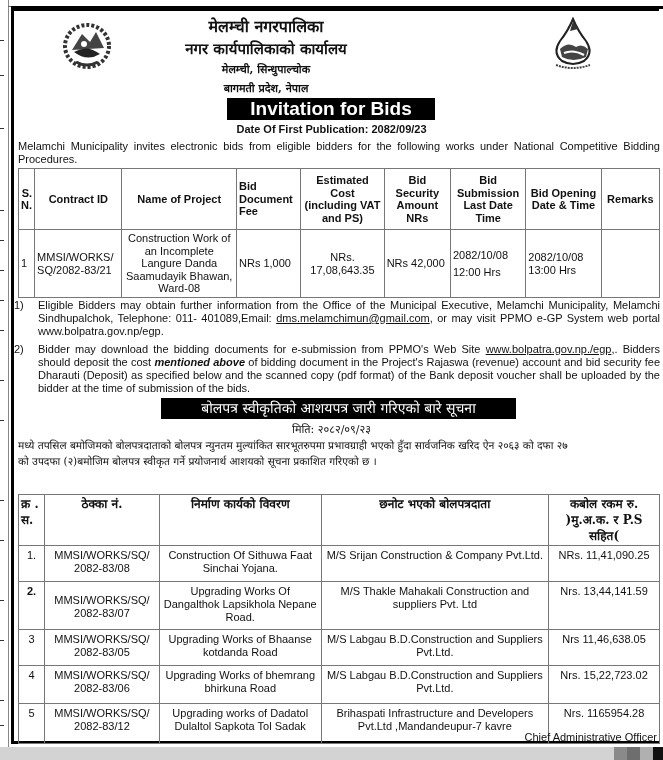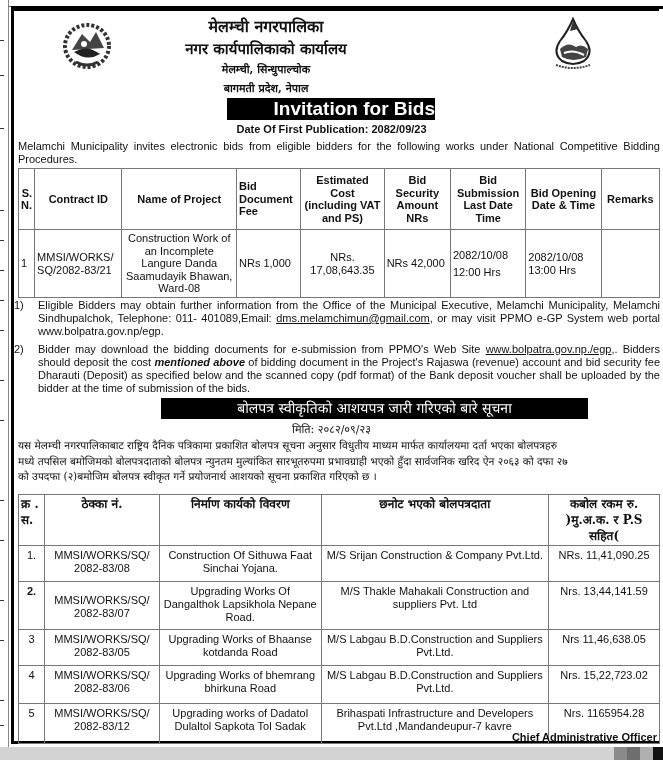"Invitation for Bids" .title-box { text-align: right -> center }
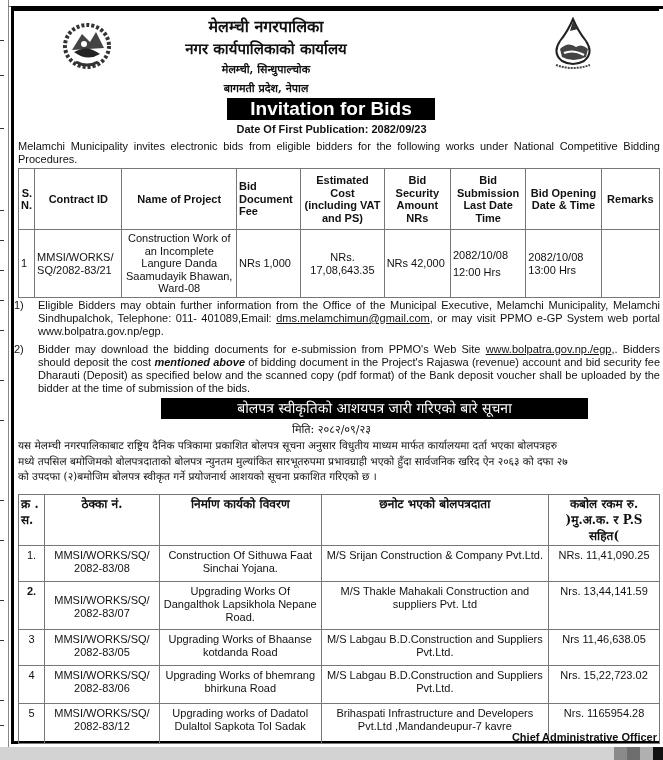"बोलपत्र स्वीकृतिको आशयपत्र जारी गरिएको" .np-title { width: 427px -> 355px }
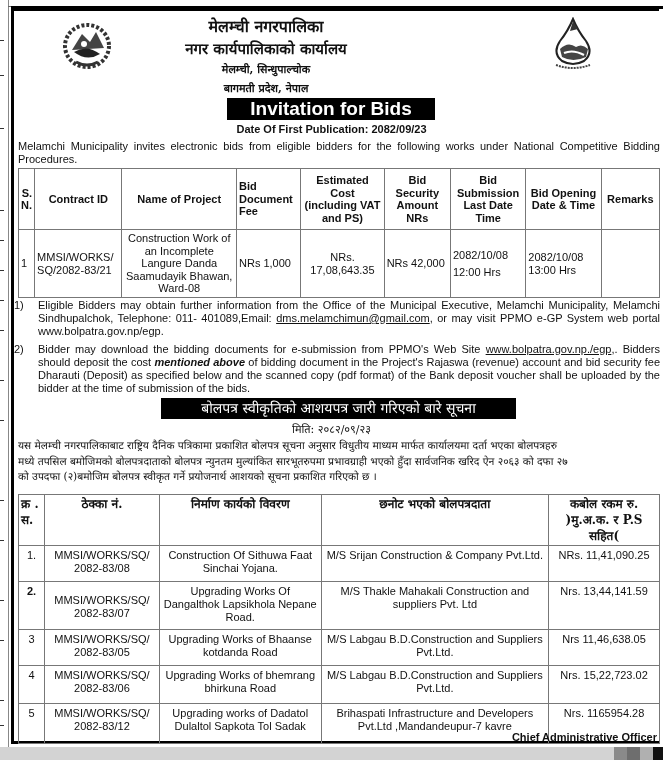"यस मेलम्ची नगरपालिकाबाट राष्ट्रिय दैनिक" div { html: <div>यस मेलम्ची नगरपालिकाबाट राष्ट्रिय दैनिक पत्रिकामा प्रकाशित बोलपत्र सूचना अनुसार विधुतीय माध्यम मार्फत कार्यालयमा दर्ता भएका बोलपत्रहरु</div> -> none }
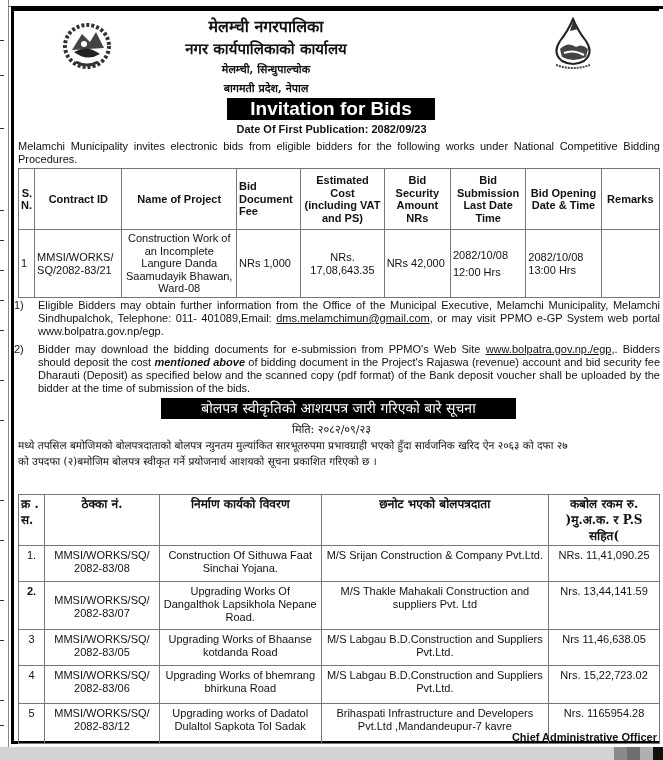"Chief Administrative Officer" .cao { font-weight: bold -> normal }
